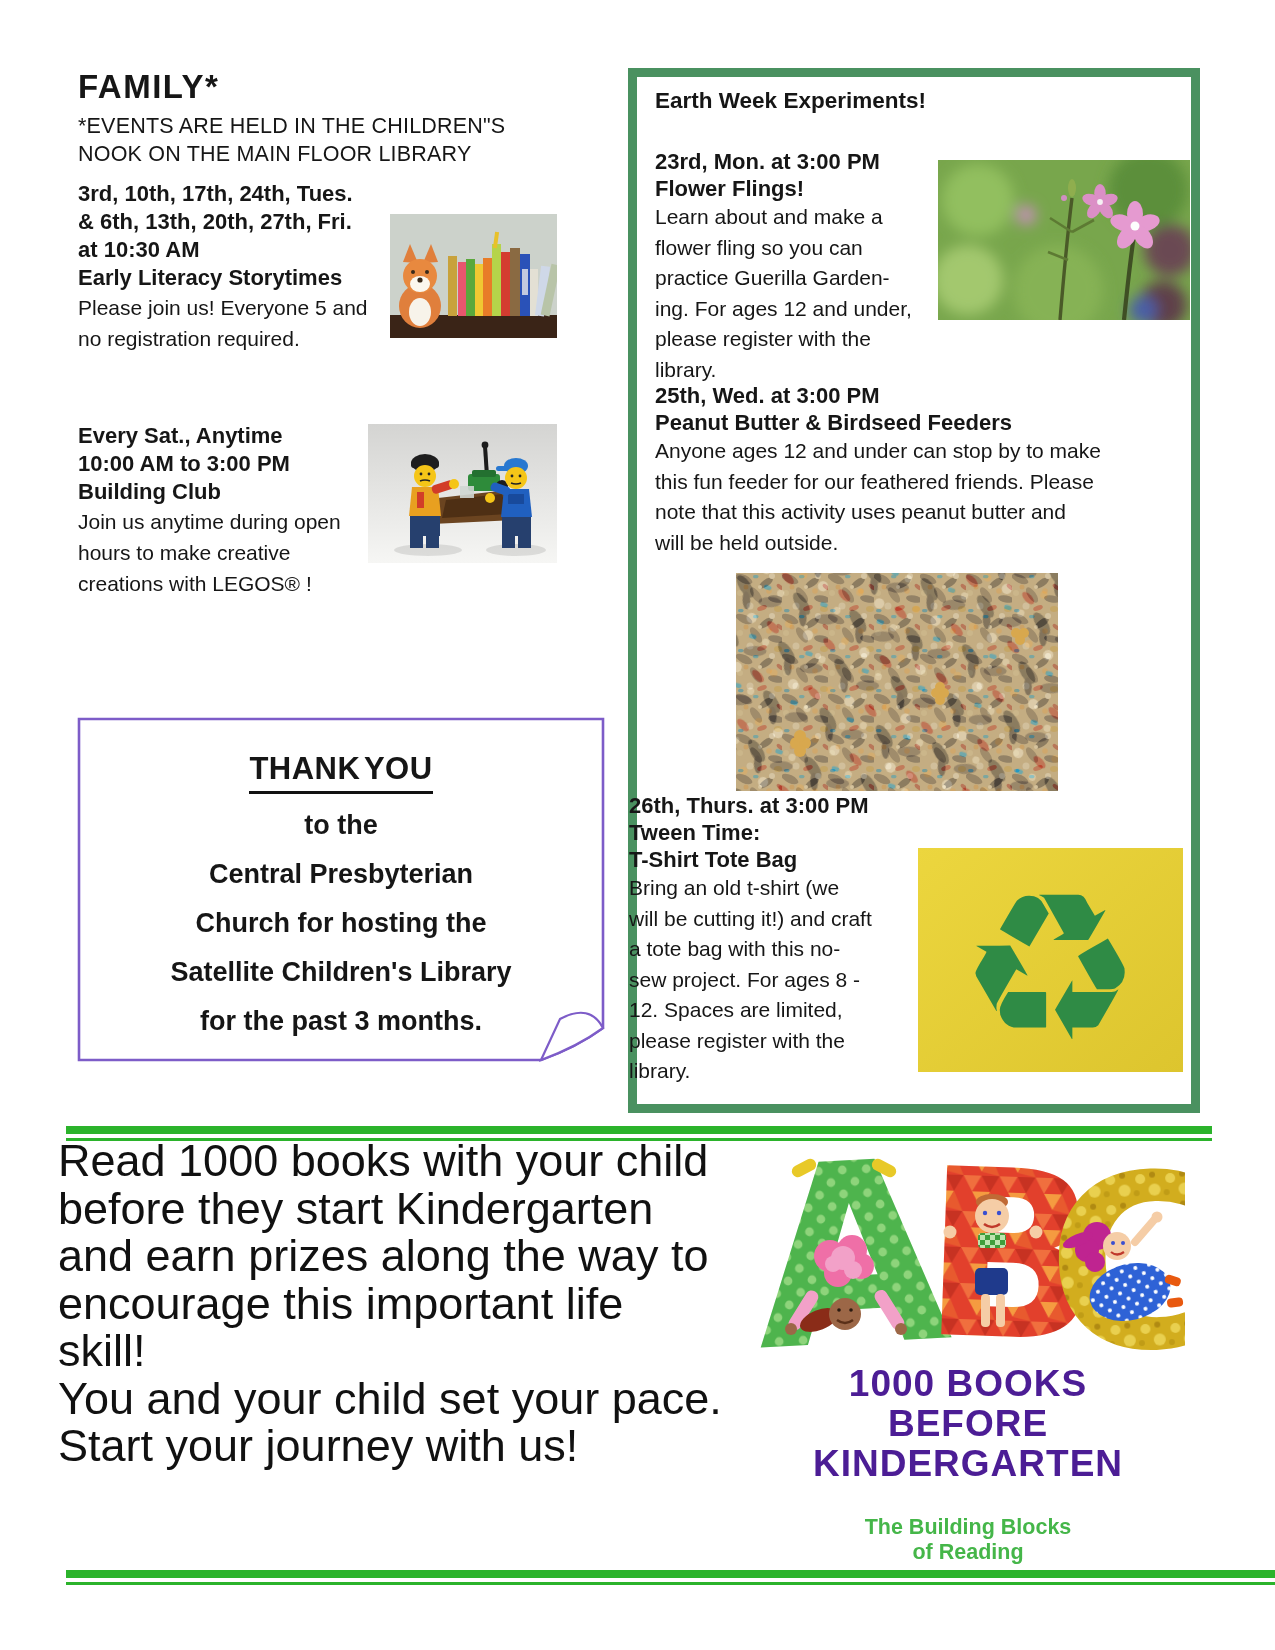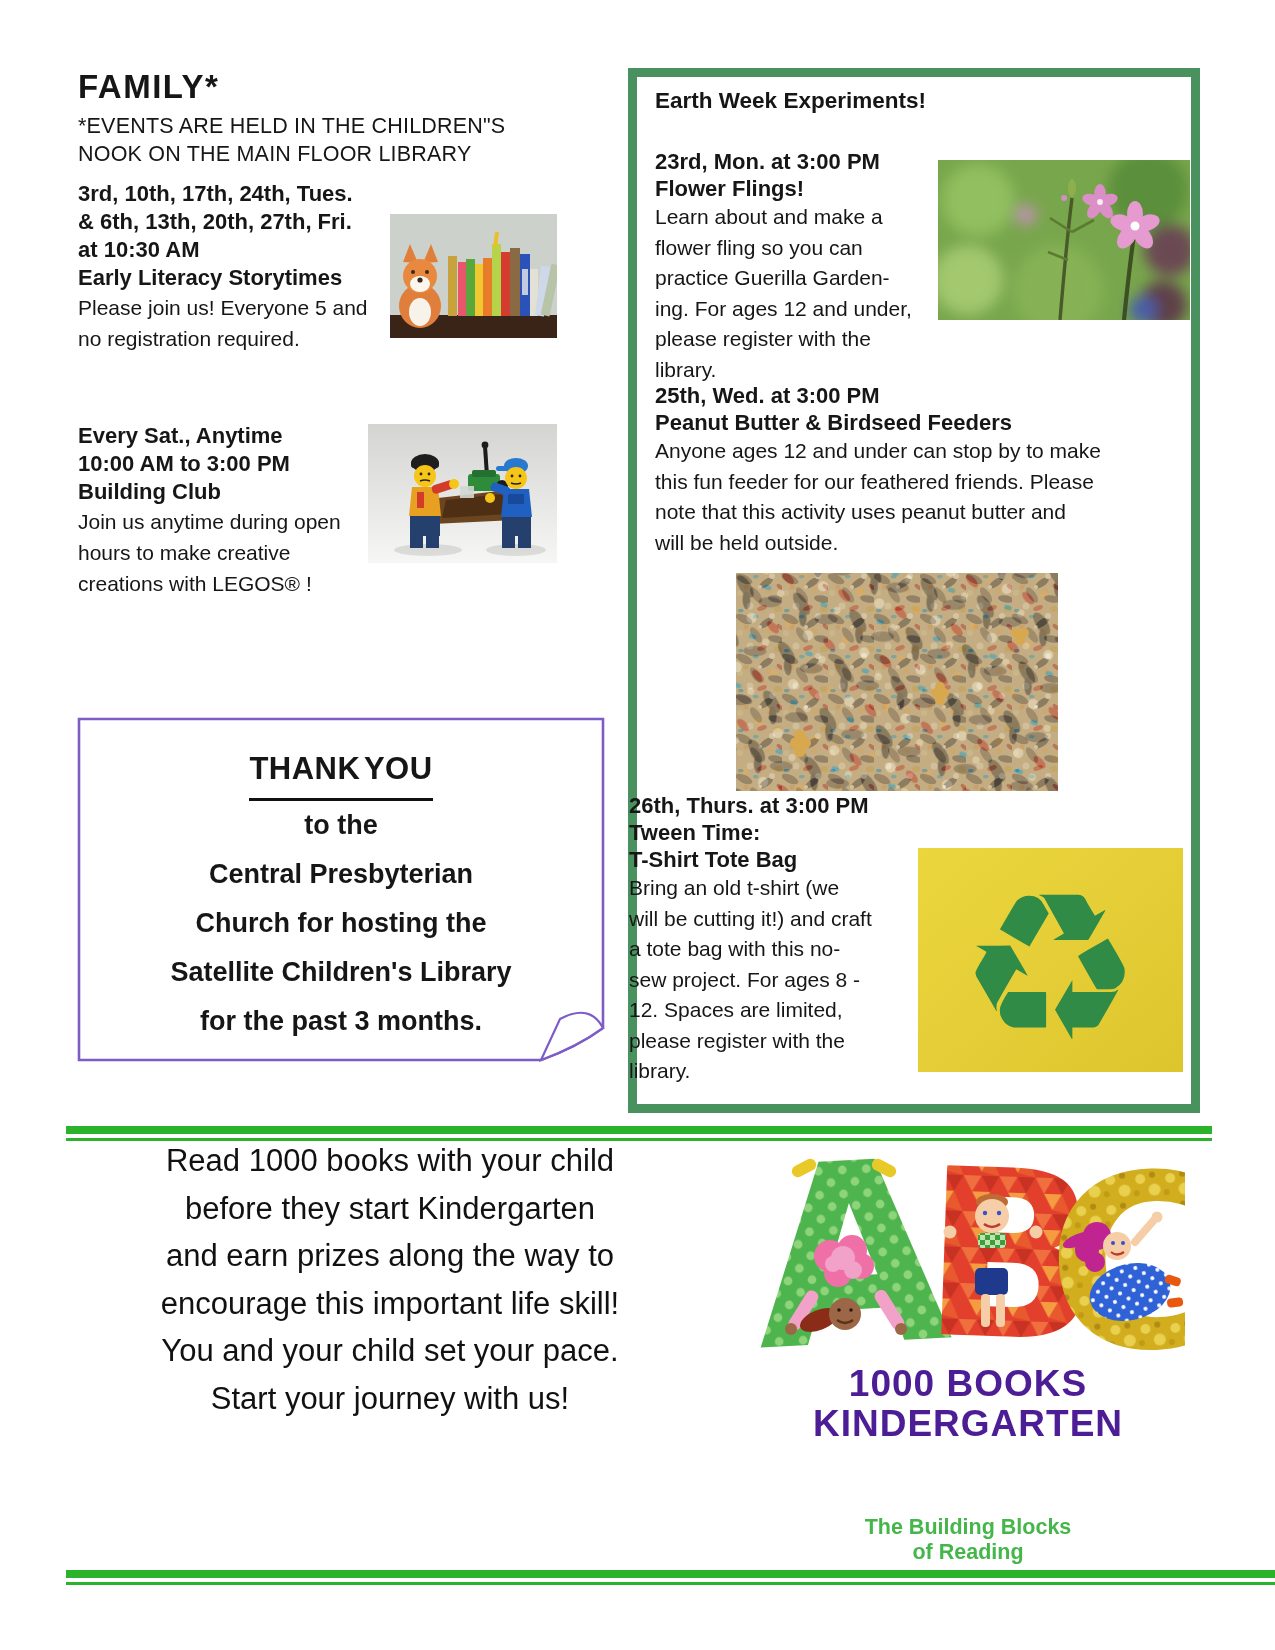"THANK YOU" .ty-heading span { padding-bottom: 12px -> 5px }
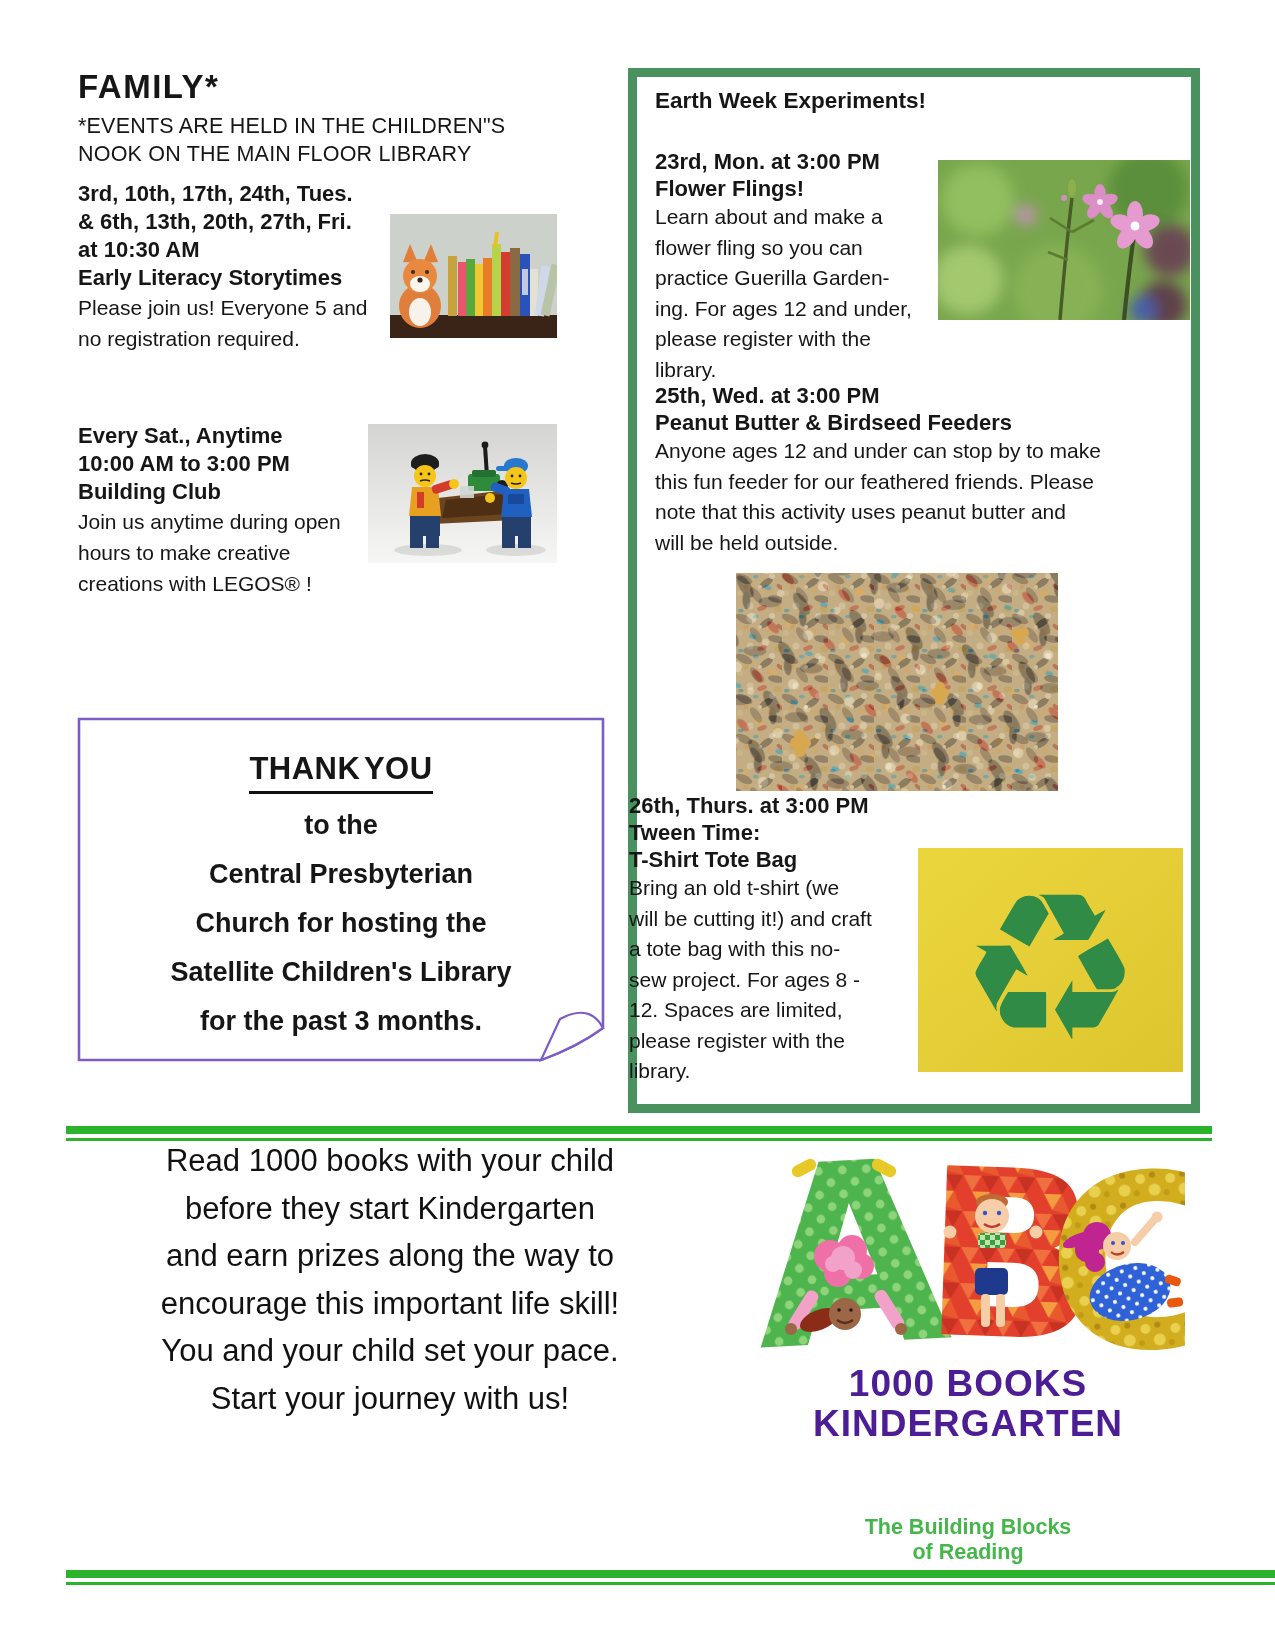"Read 1000 books with your" .footer-para { font-size: 31px -> 45px; text-align: center -> left }
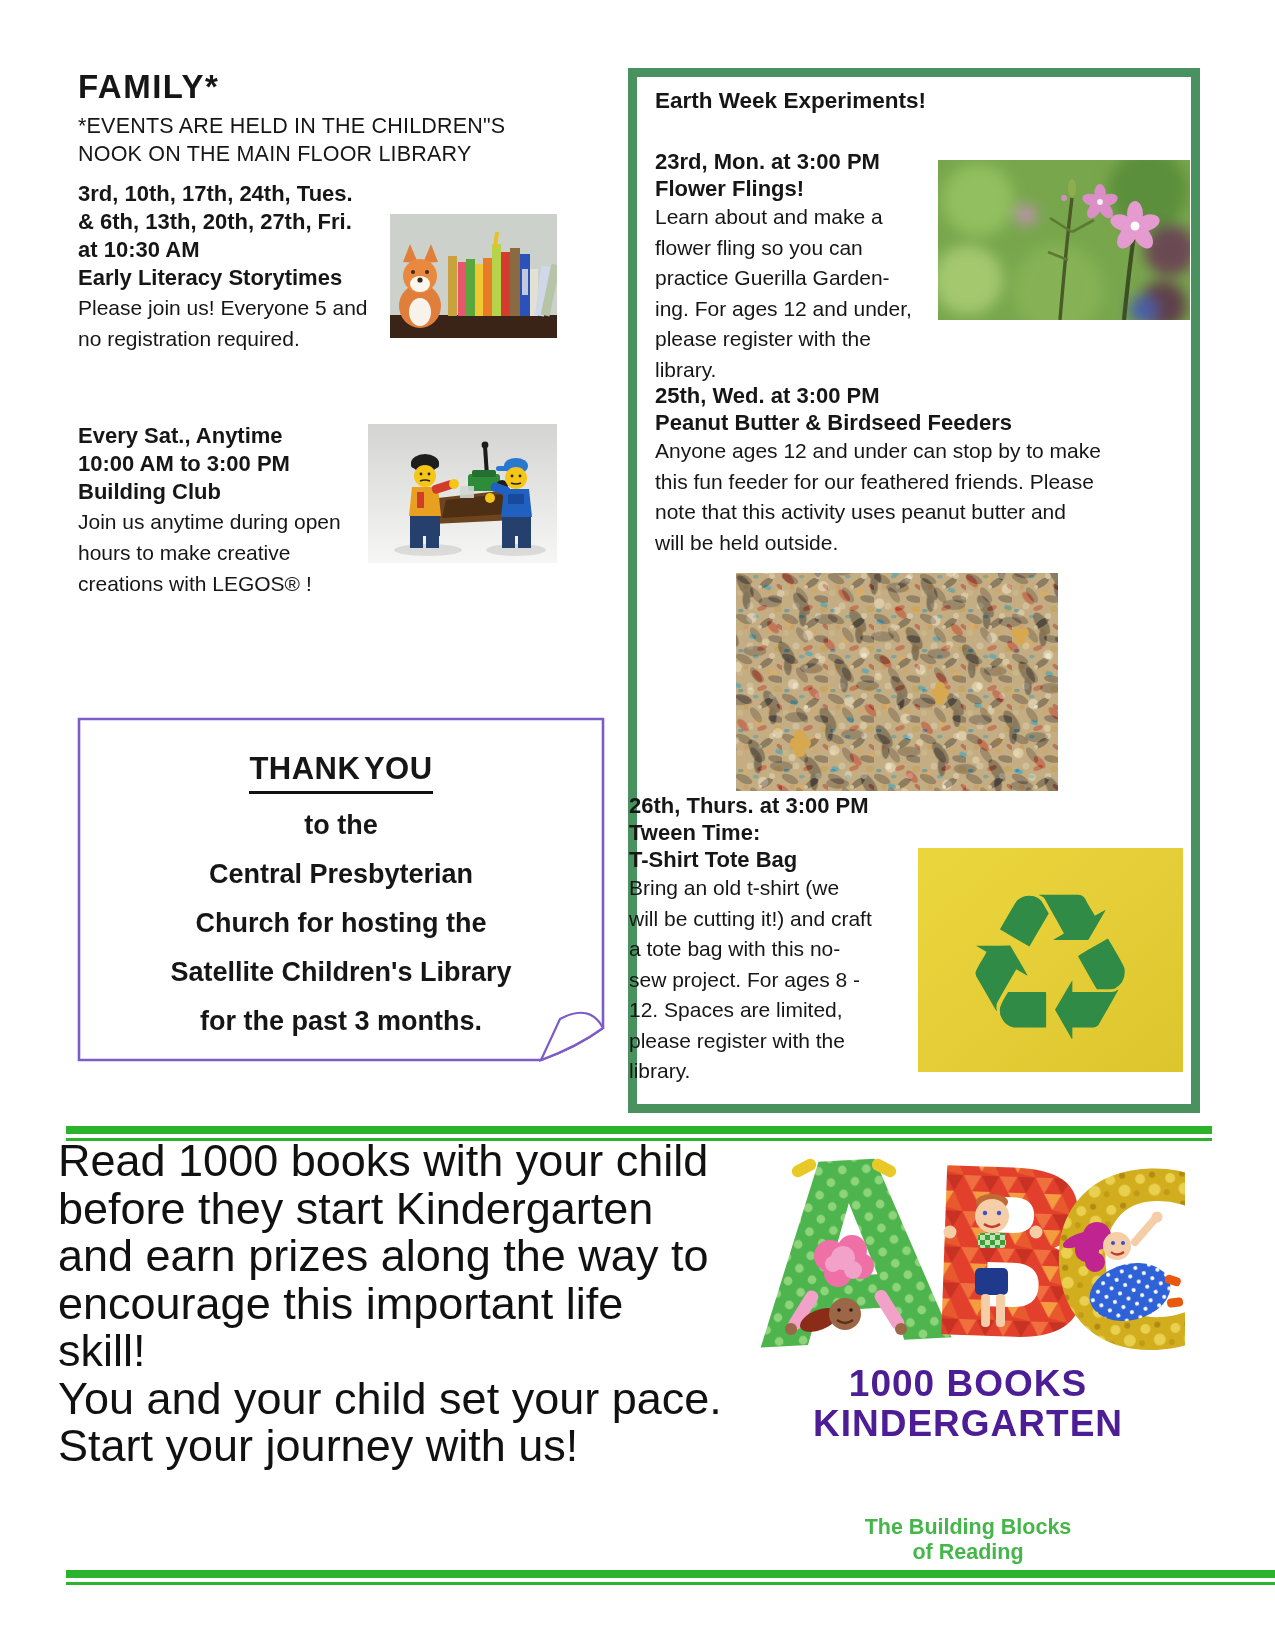"BEFORE" div { html: none -> <div>BEFORE</div> }
